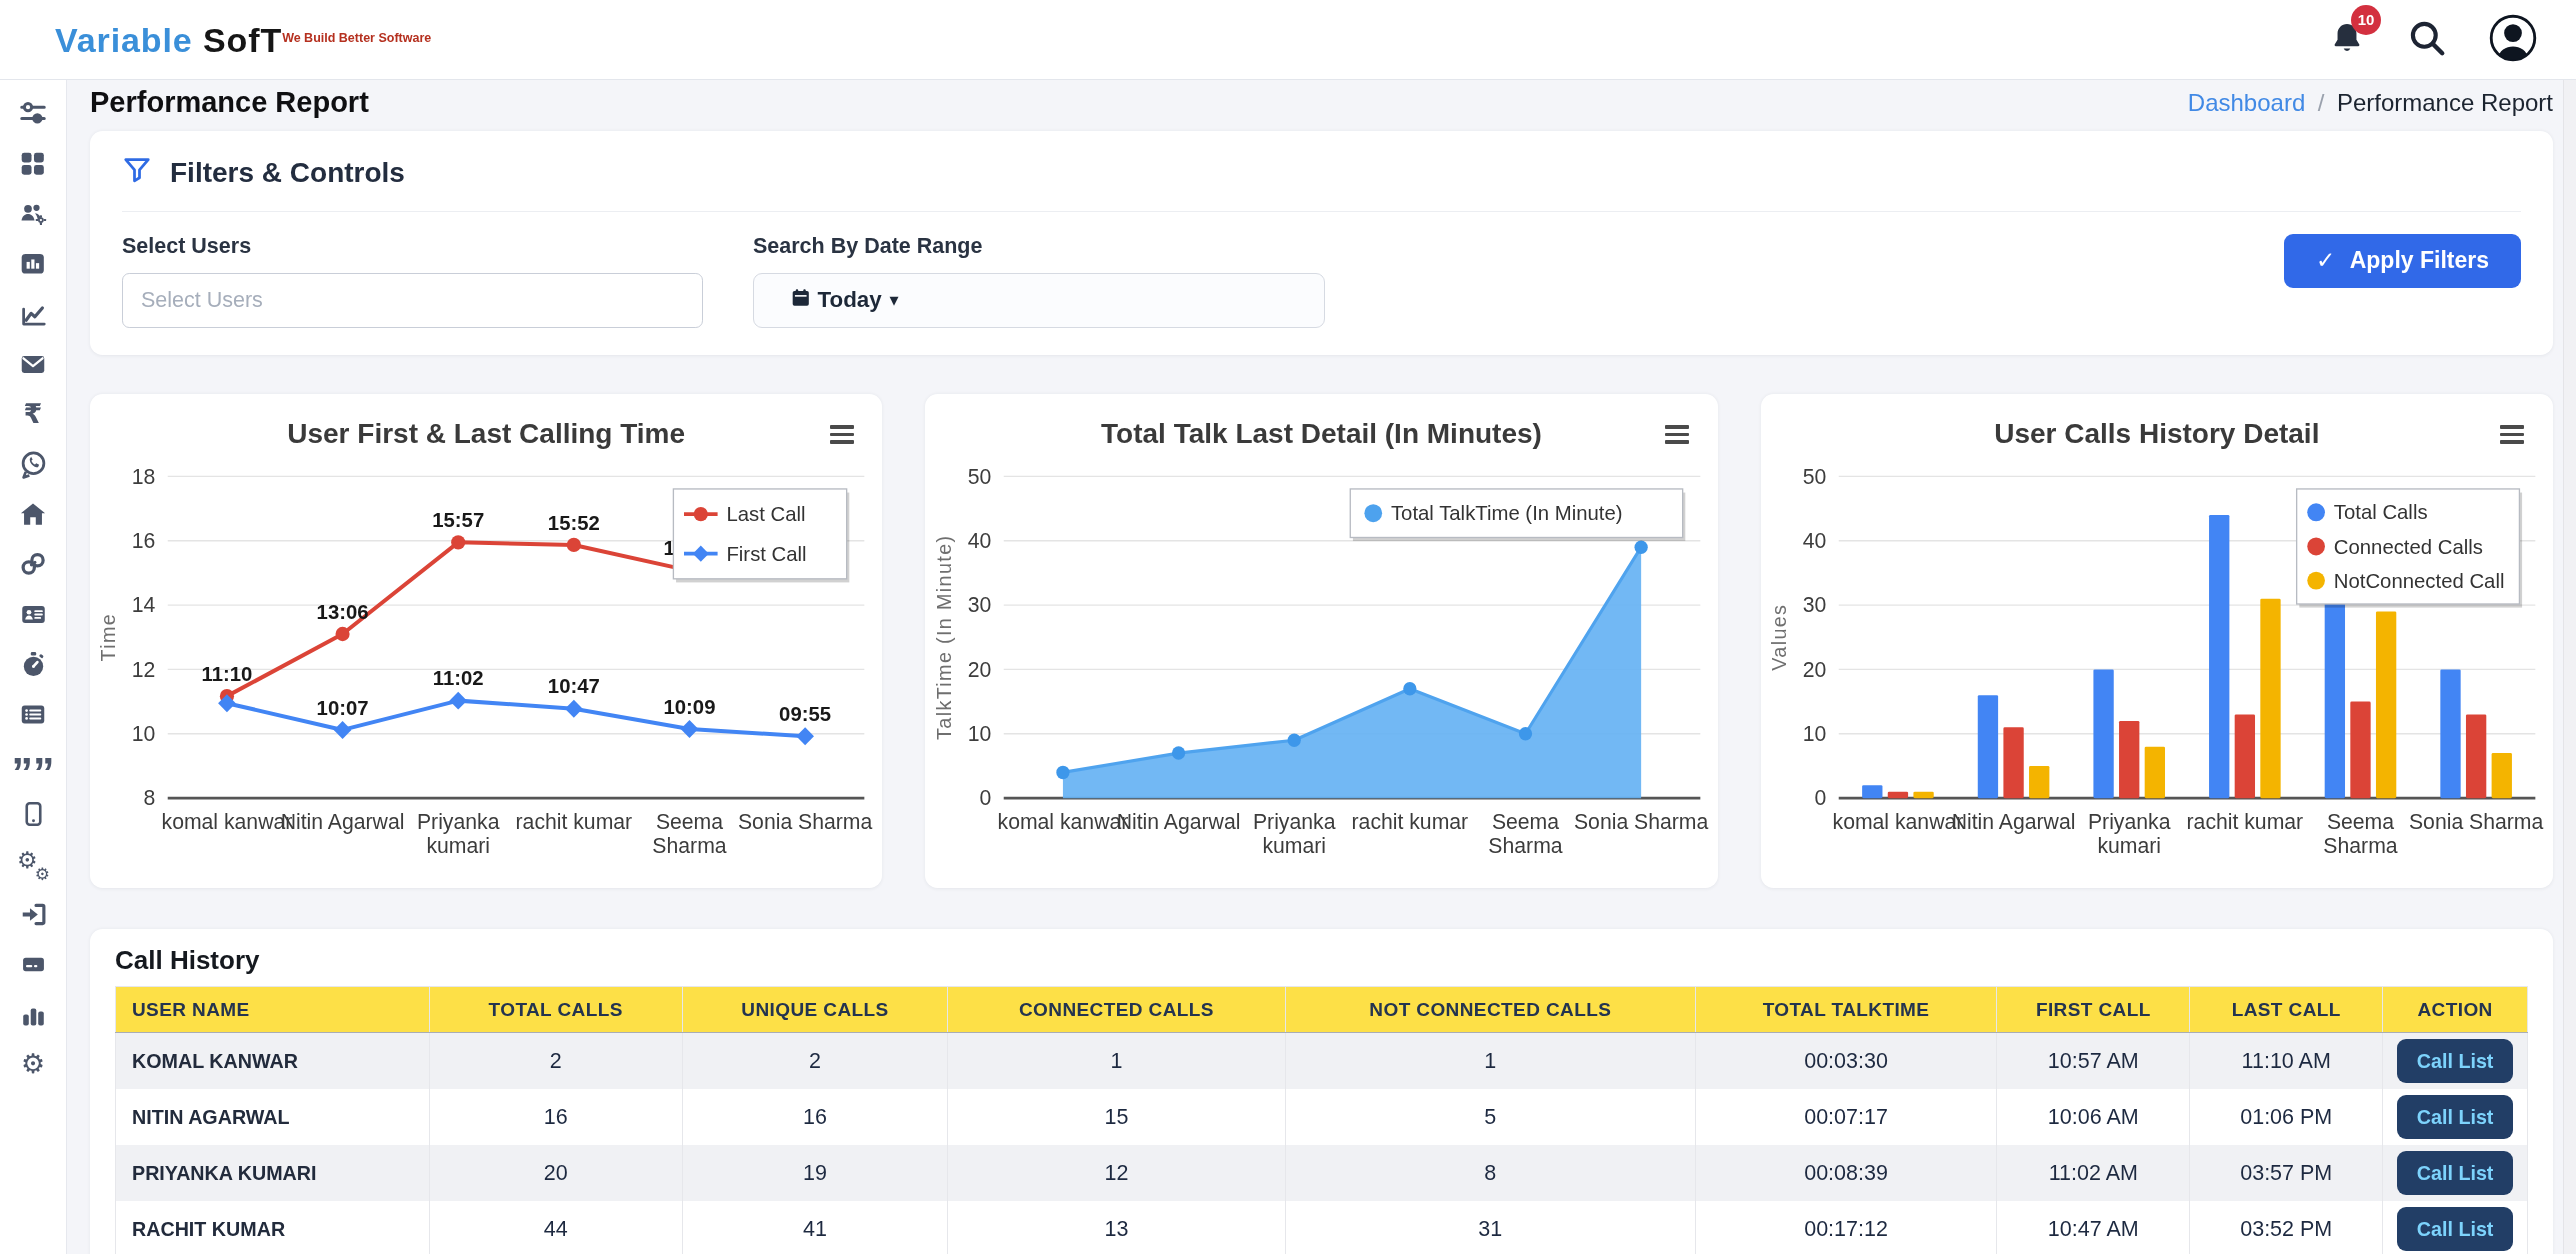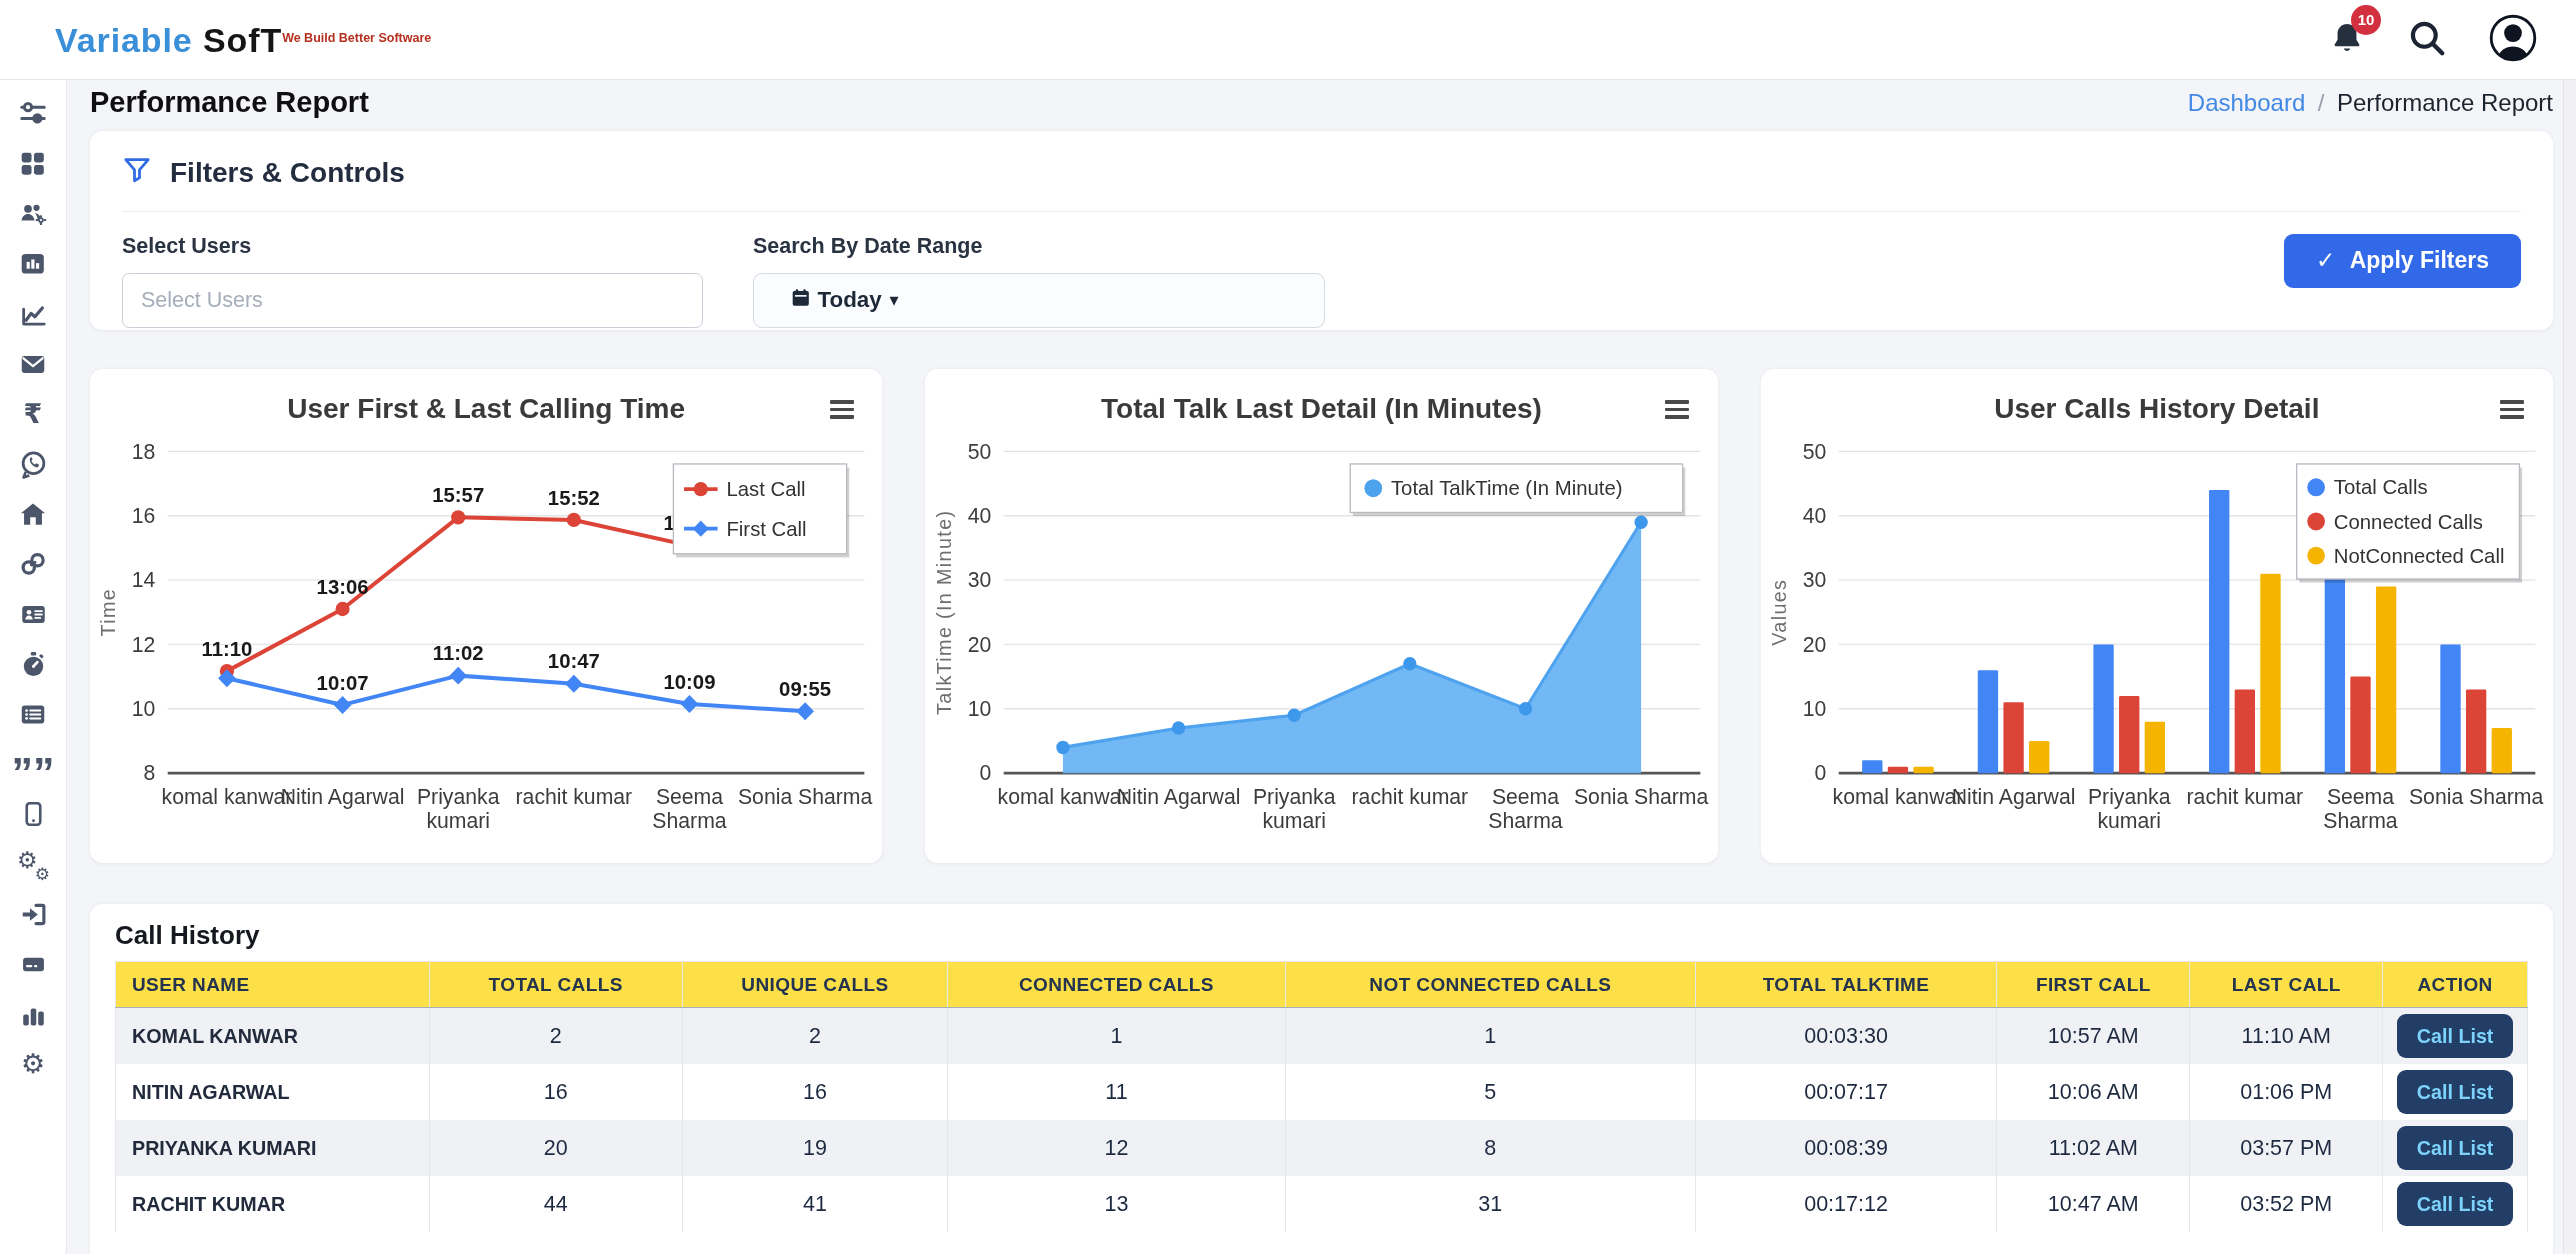"Filters & Controls" .filters-card { height: 199px -> 224px }
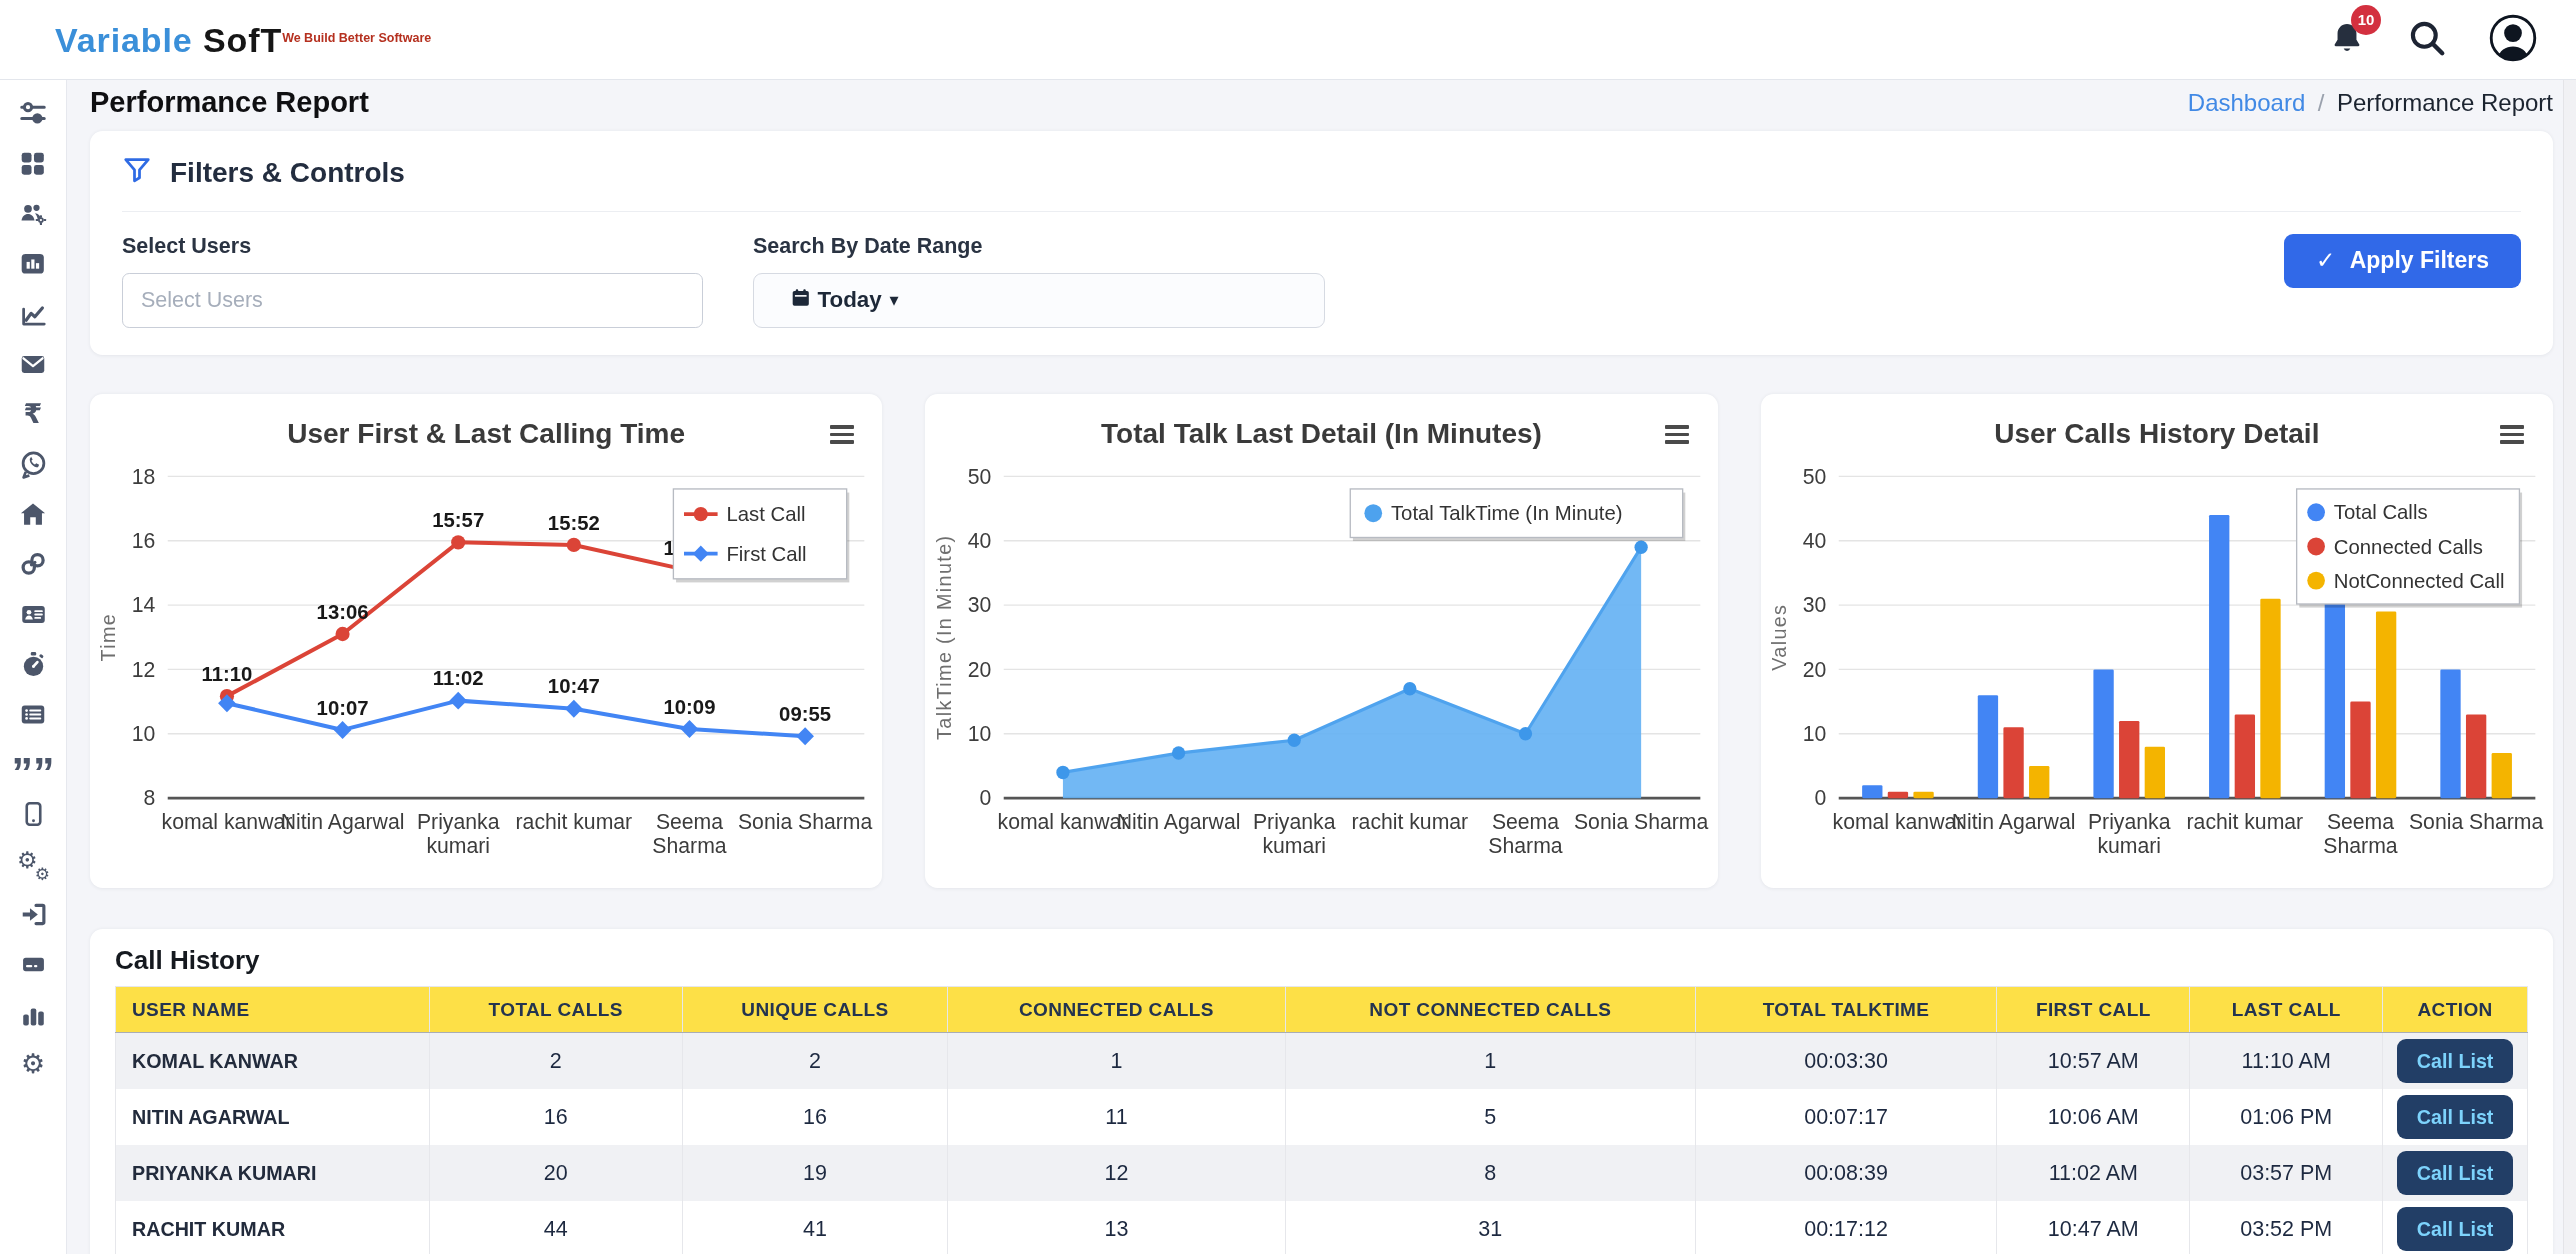"11" td { text: 11 -> 15 }
